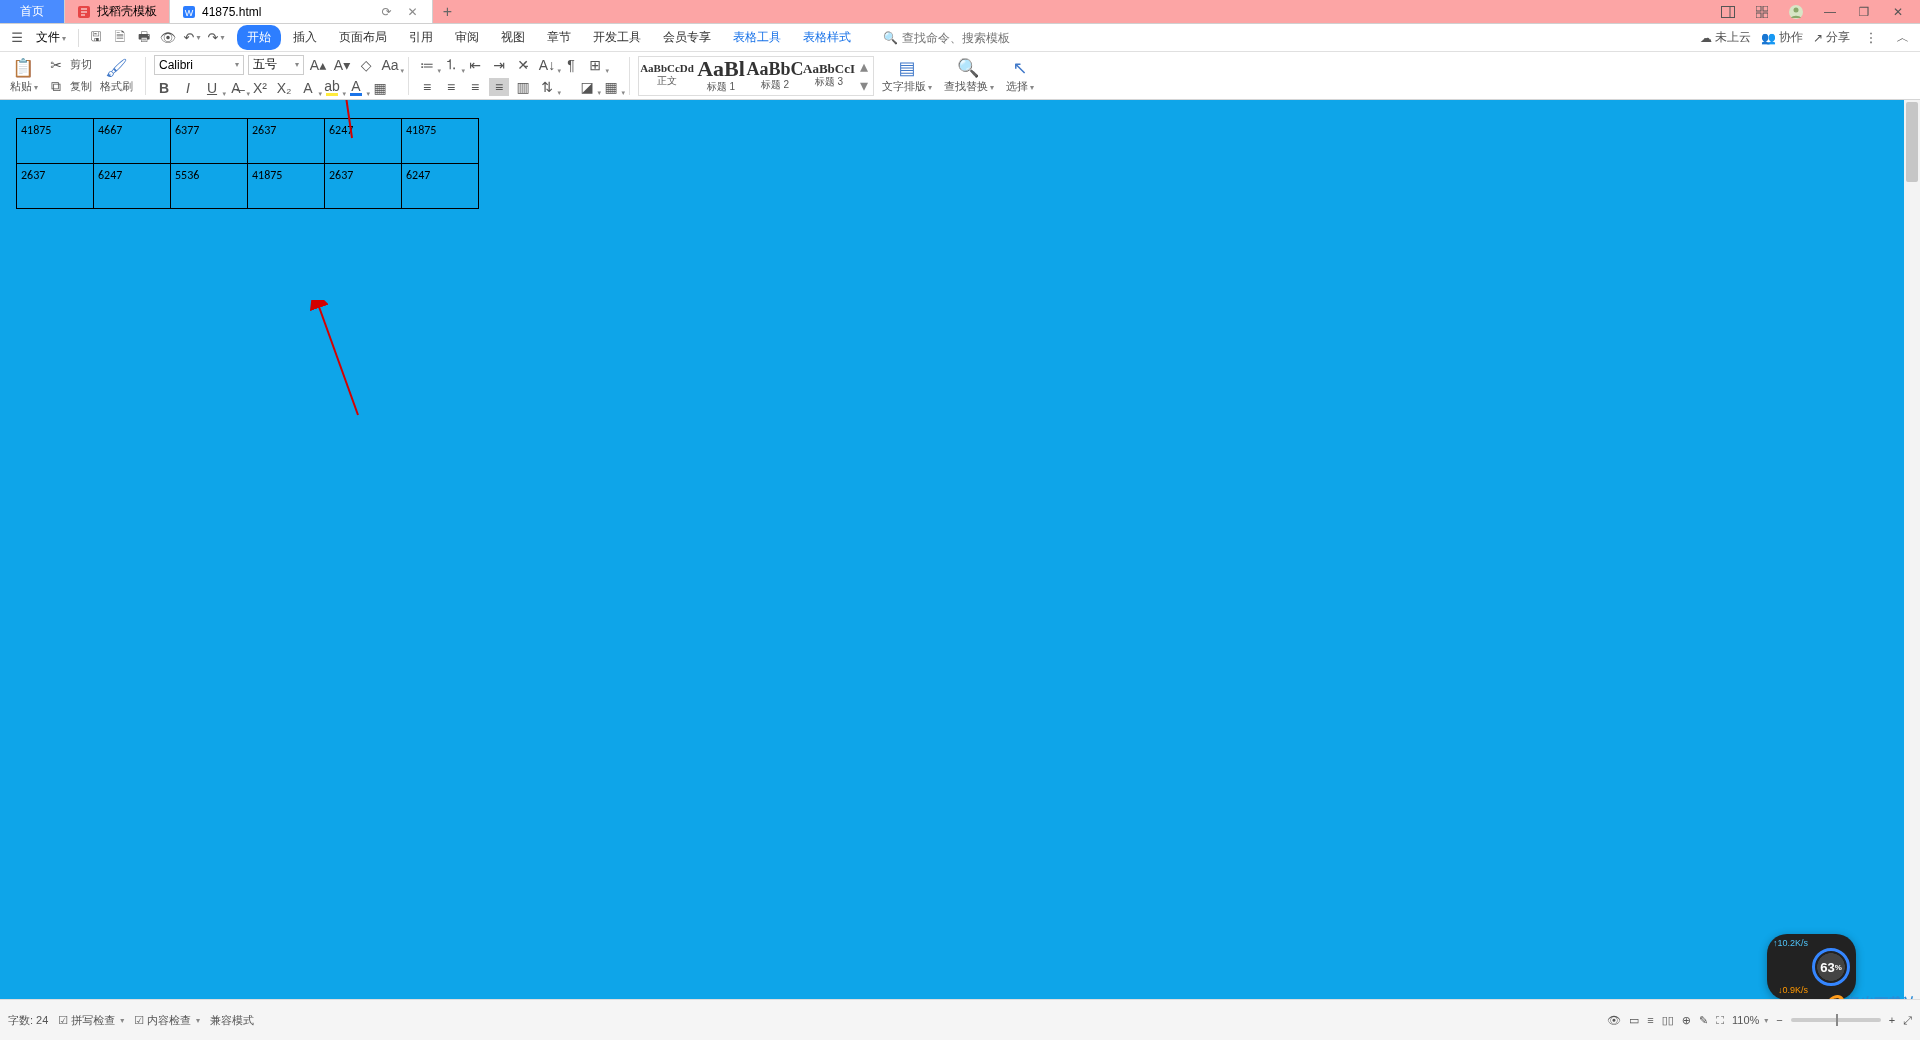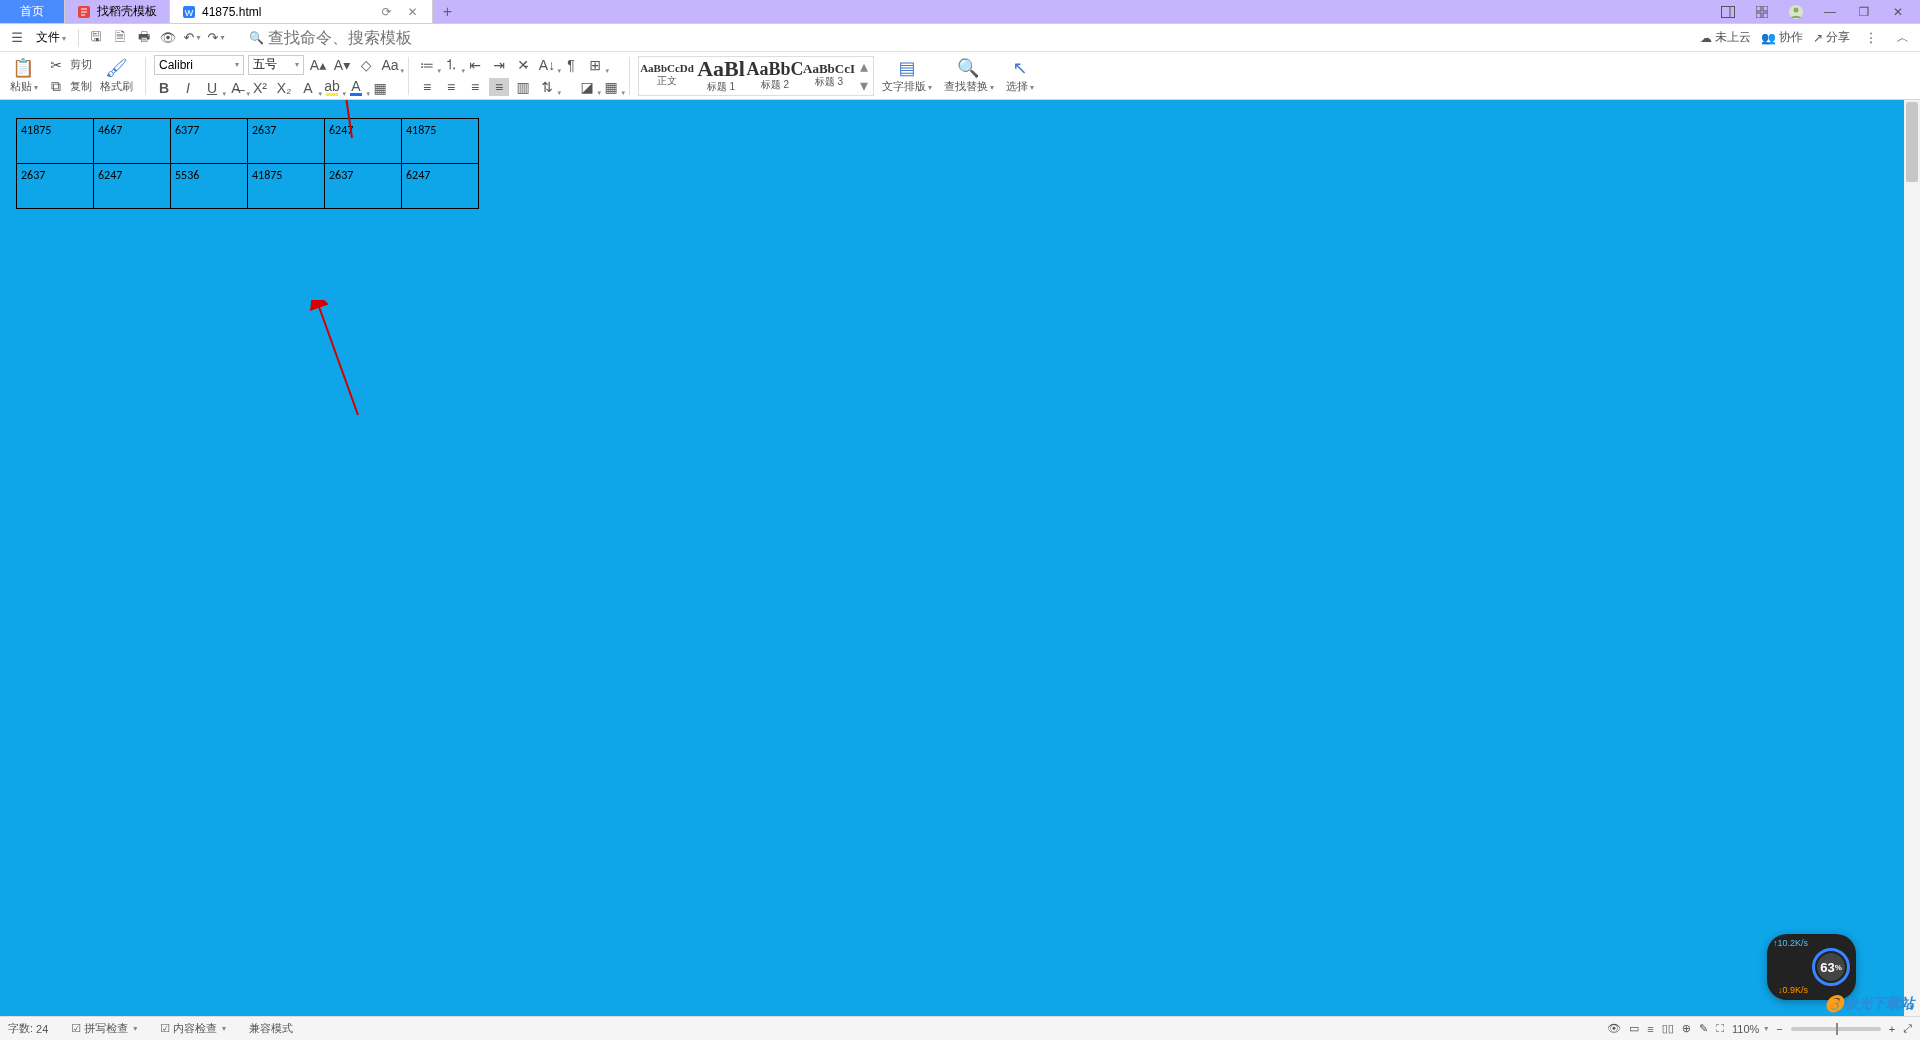"首页" .tab-bar { background: #c4b5fd -> #fca5a5 }
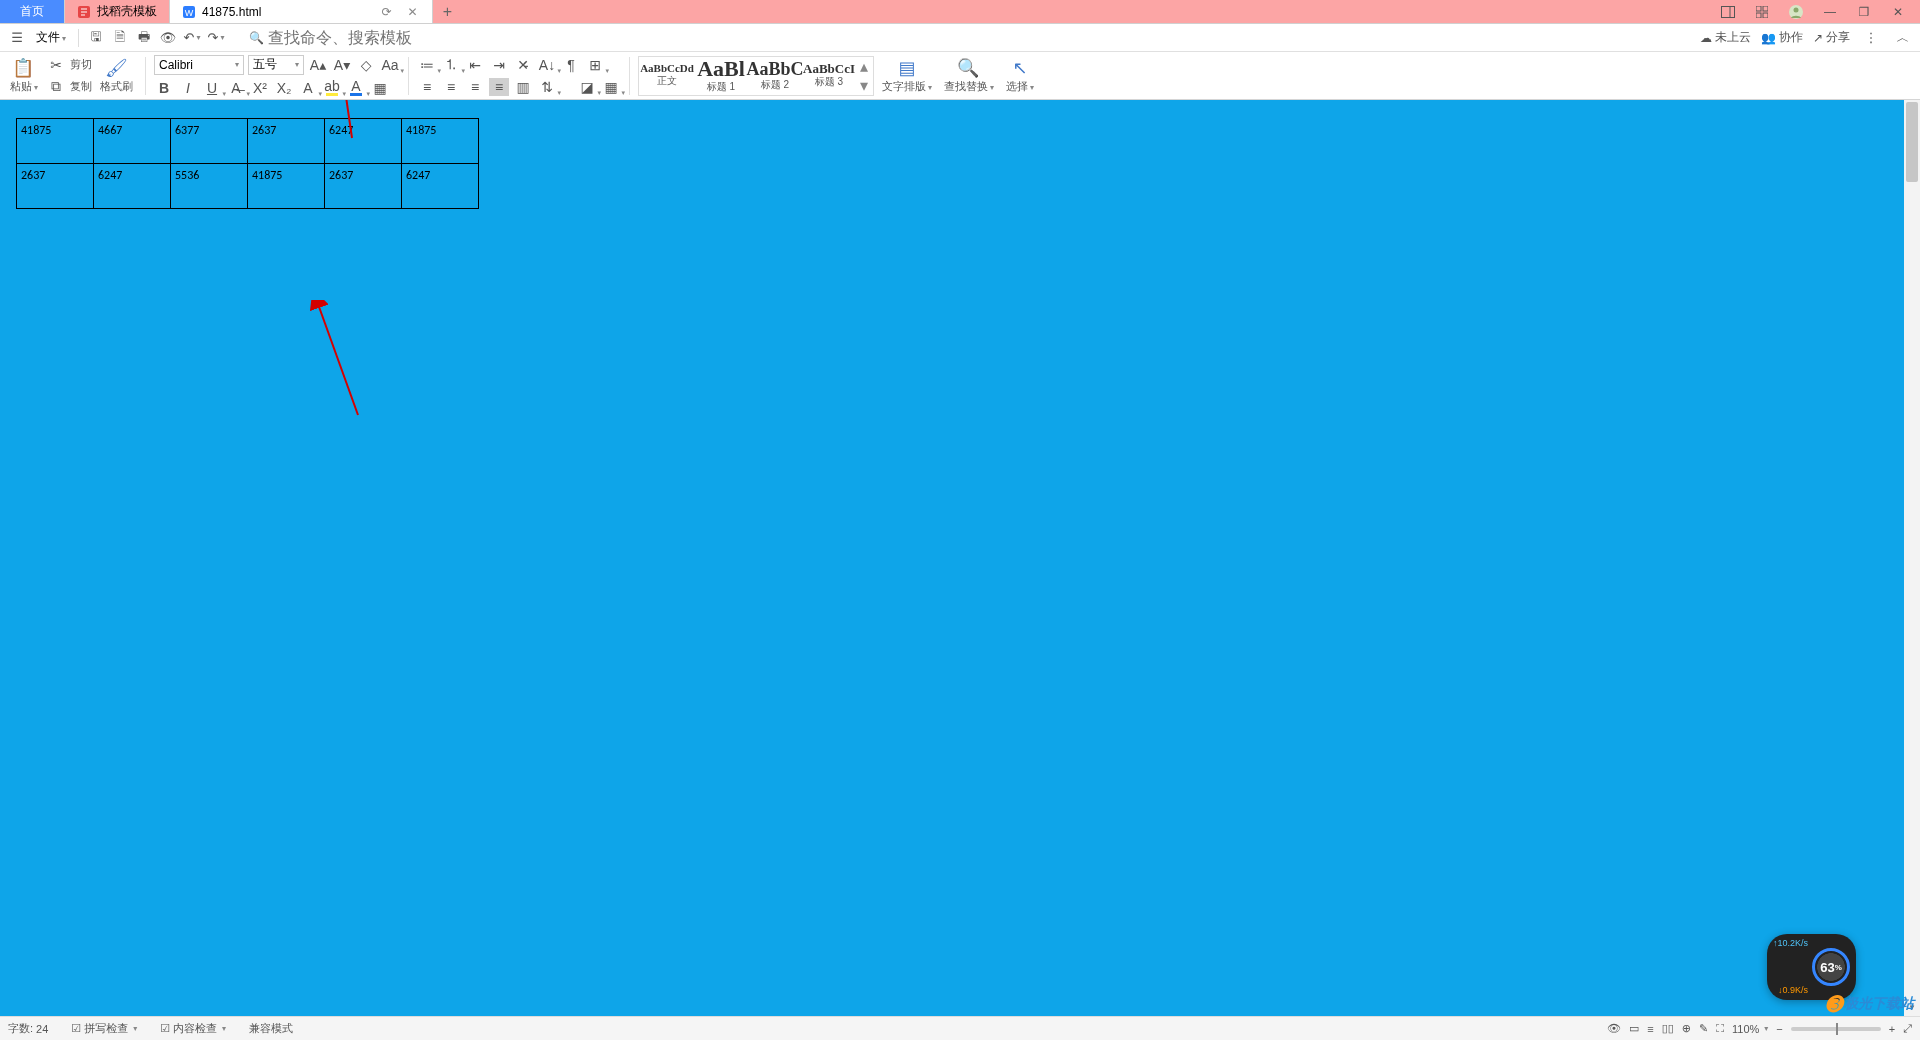"开始" div.menu-tabs { html: none -> <div> <span>开始</span> <span>插入</span> <span>页面布局</span> <span>引用</span> <span>审阅</span> <span>视图</span> <span>章节</span> <span>开发工具</span> <span>会员专享</span> <span>表格工具</span> <span>表格样式</span> </div> }
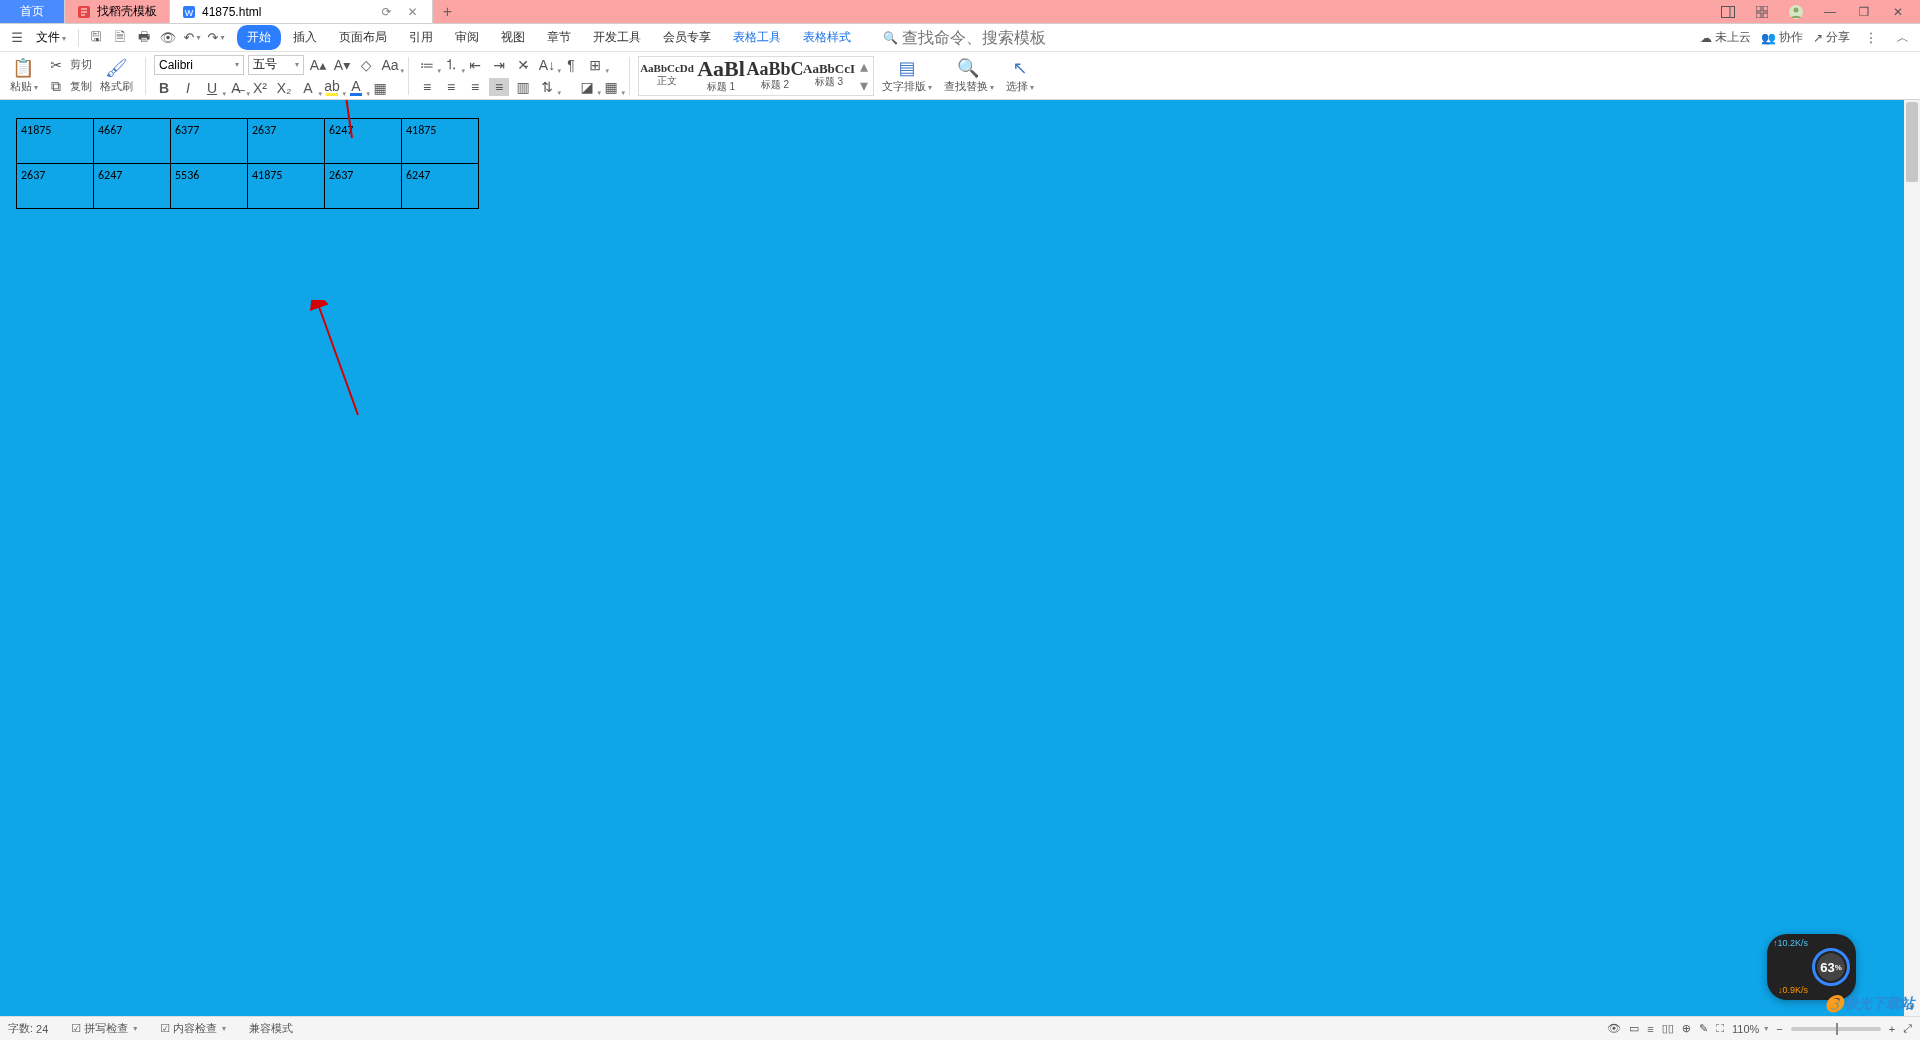"查找命令、搜索模板" .search-box input { font-size: 16px -> 12px }
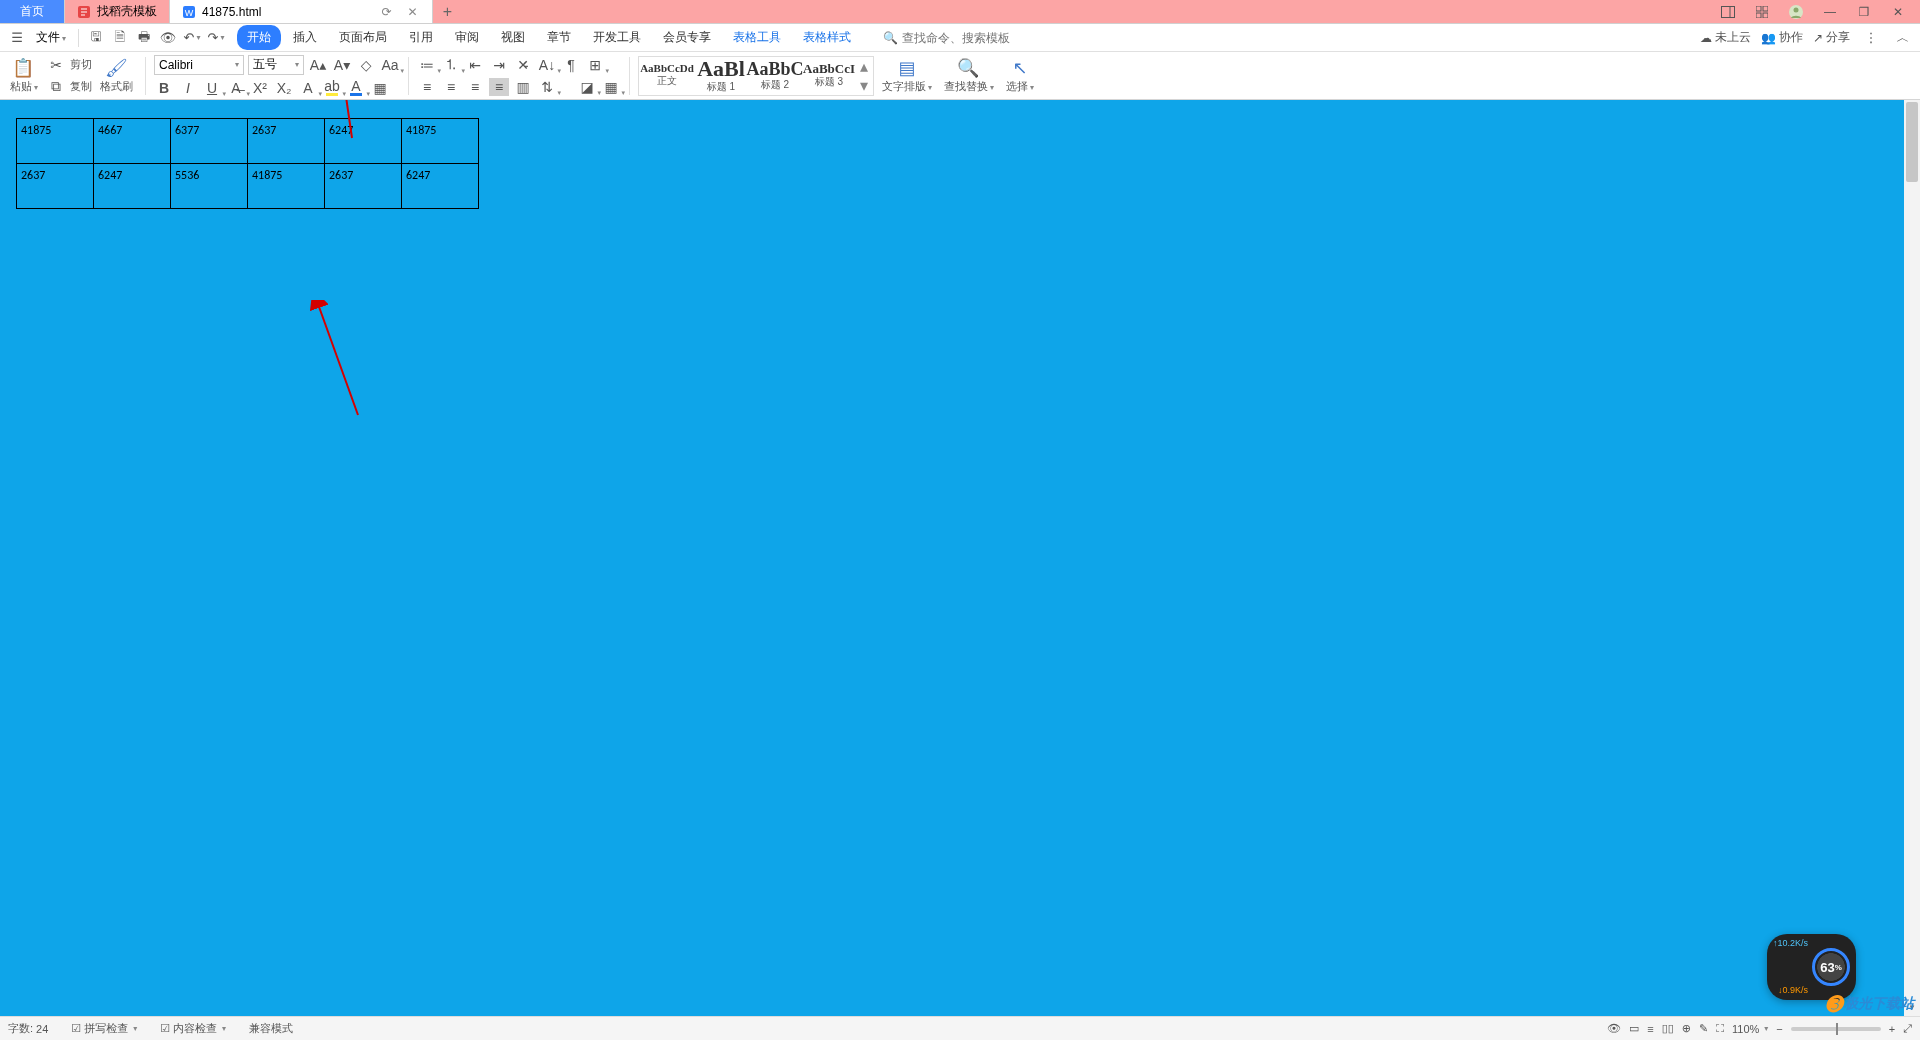"字数:" .status-bar { gap: 23px -> 10px; height: 24px -> 41px }
